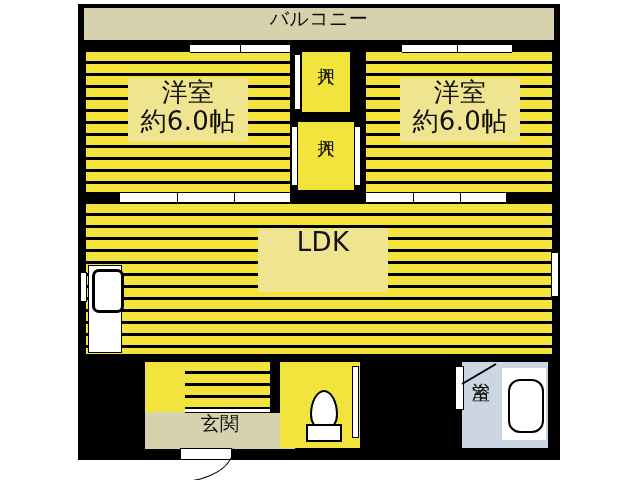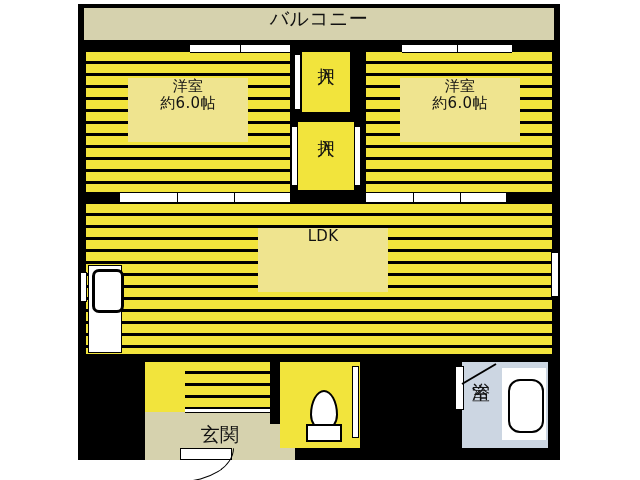"洋室" .lbl-lg { font-size: 15px -> 26px }
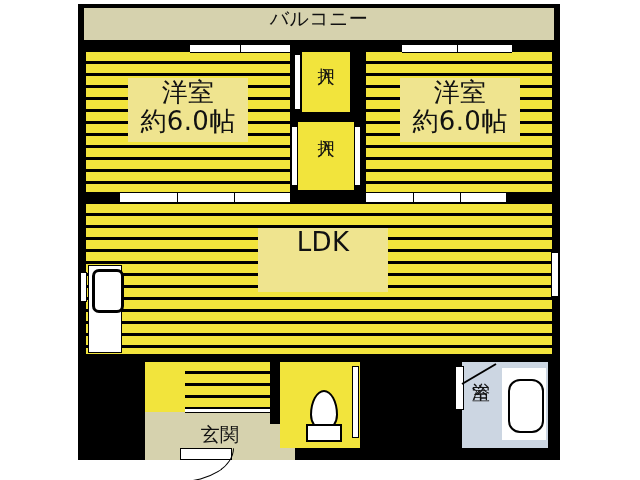"玄関" div.label { top: 424px -> 413px }
